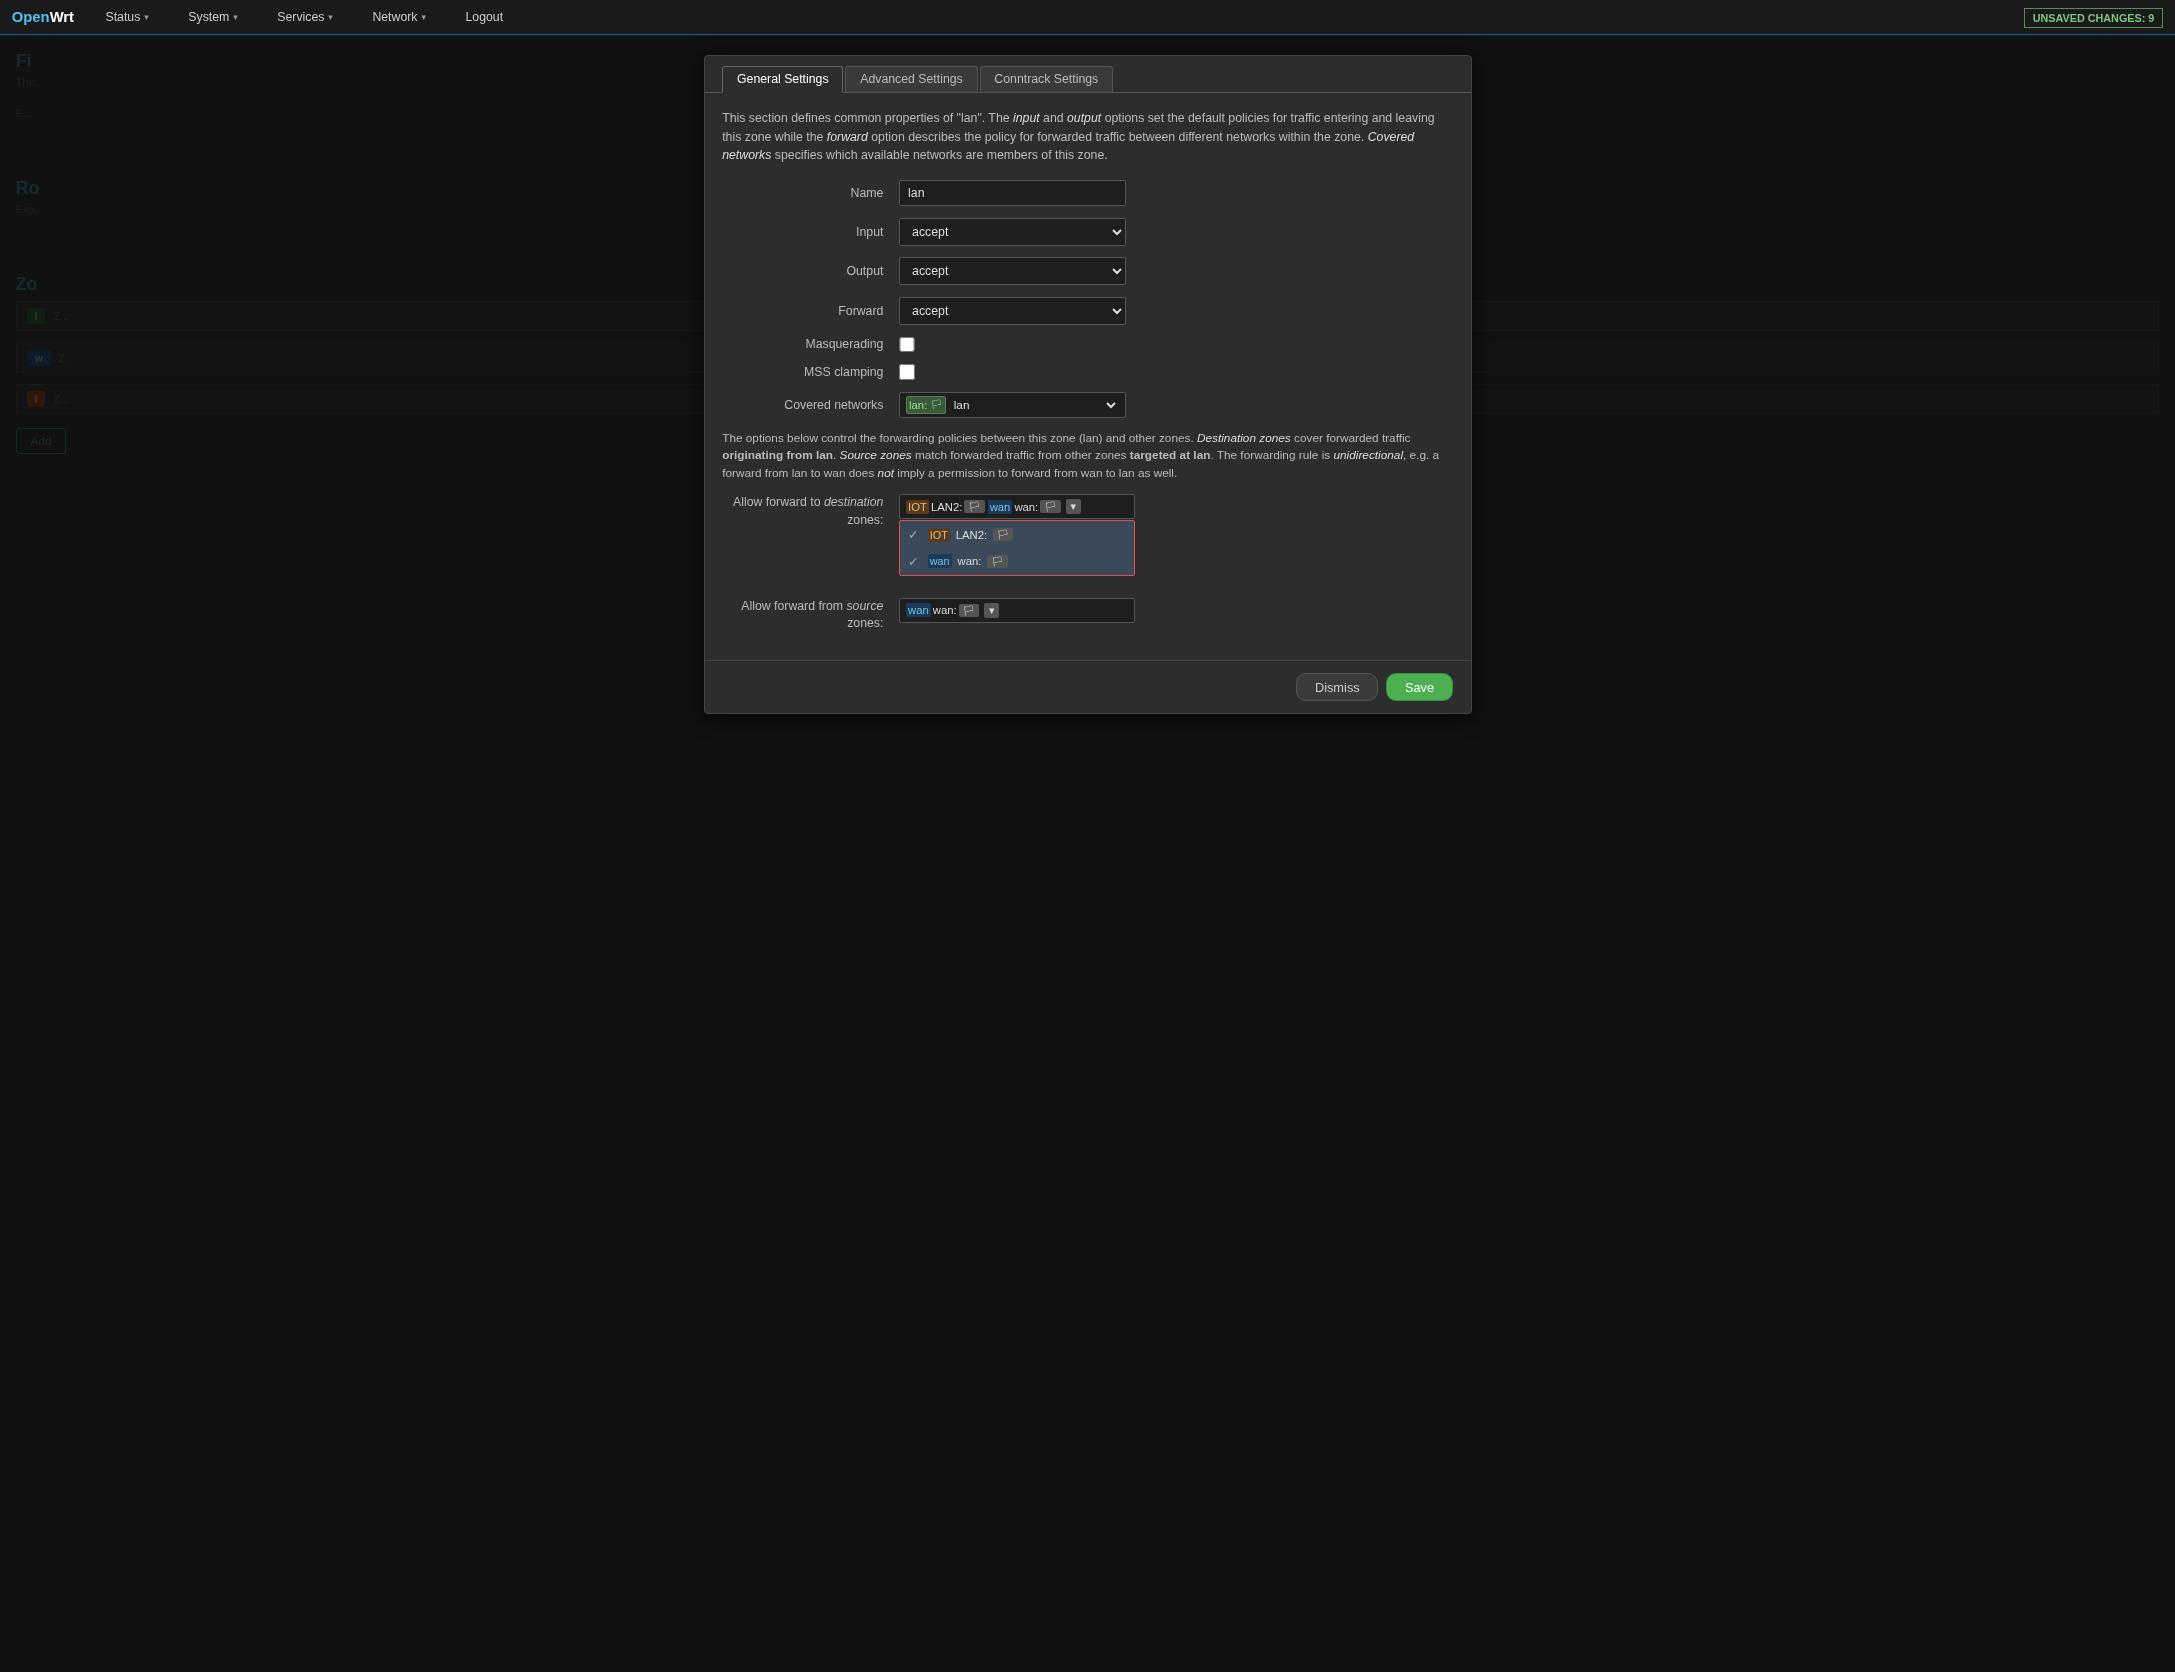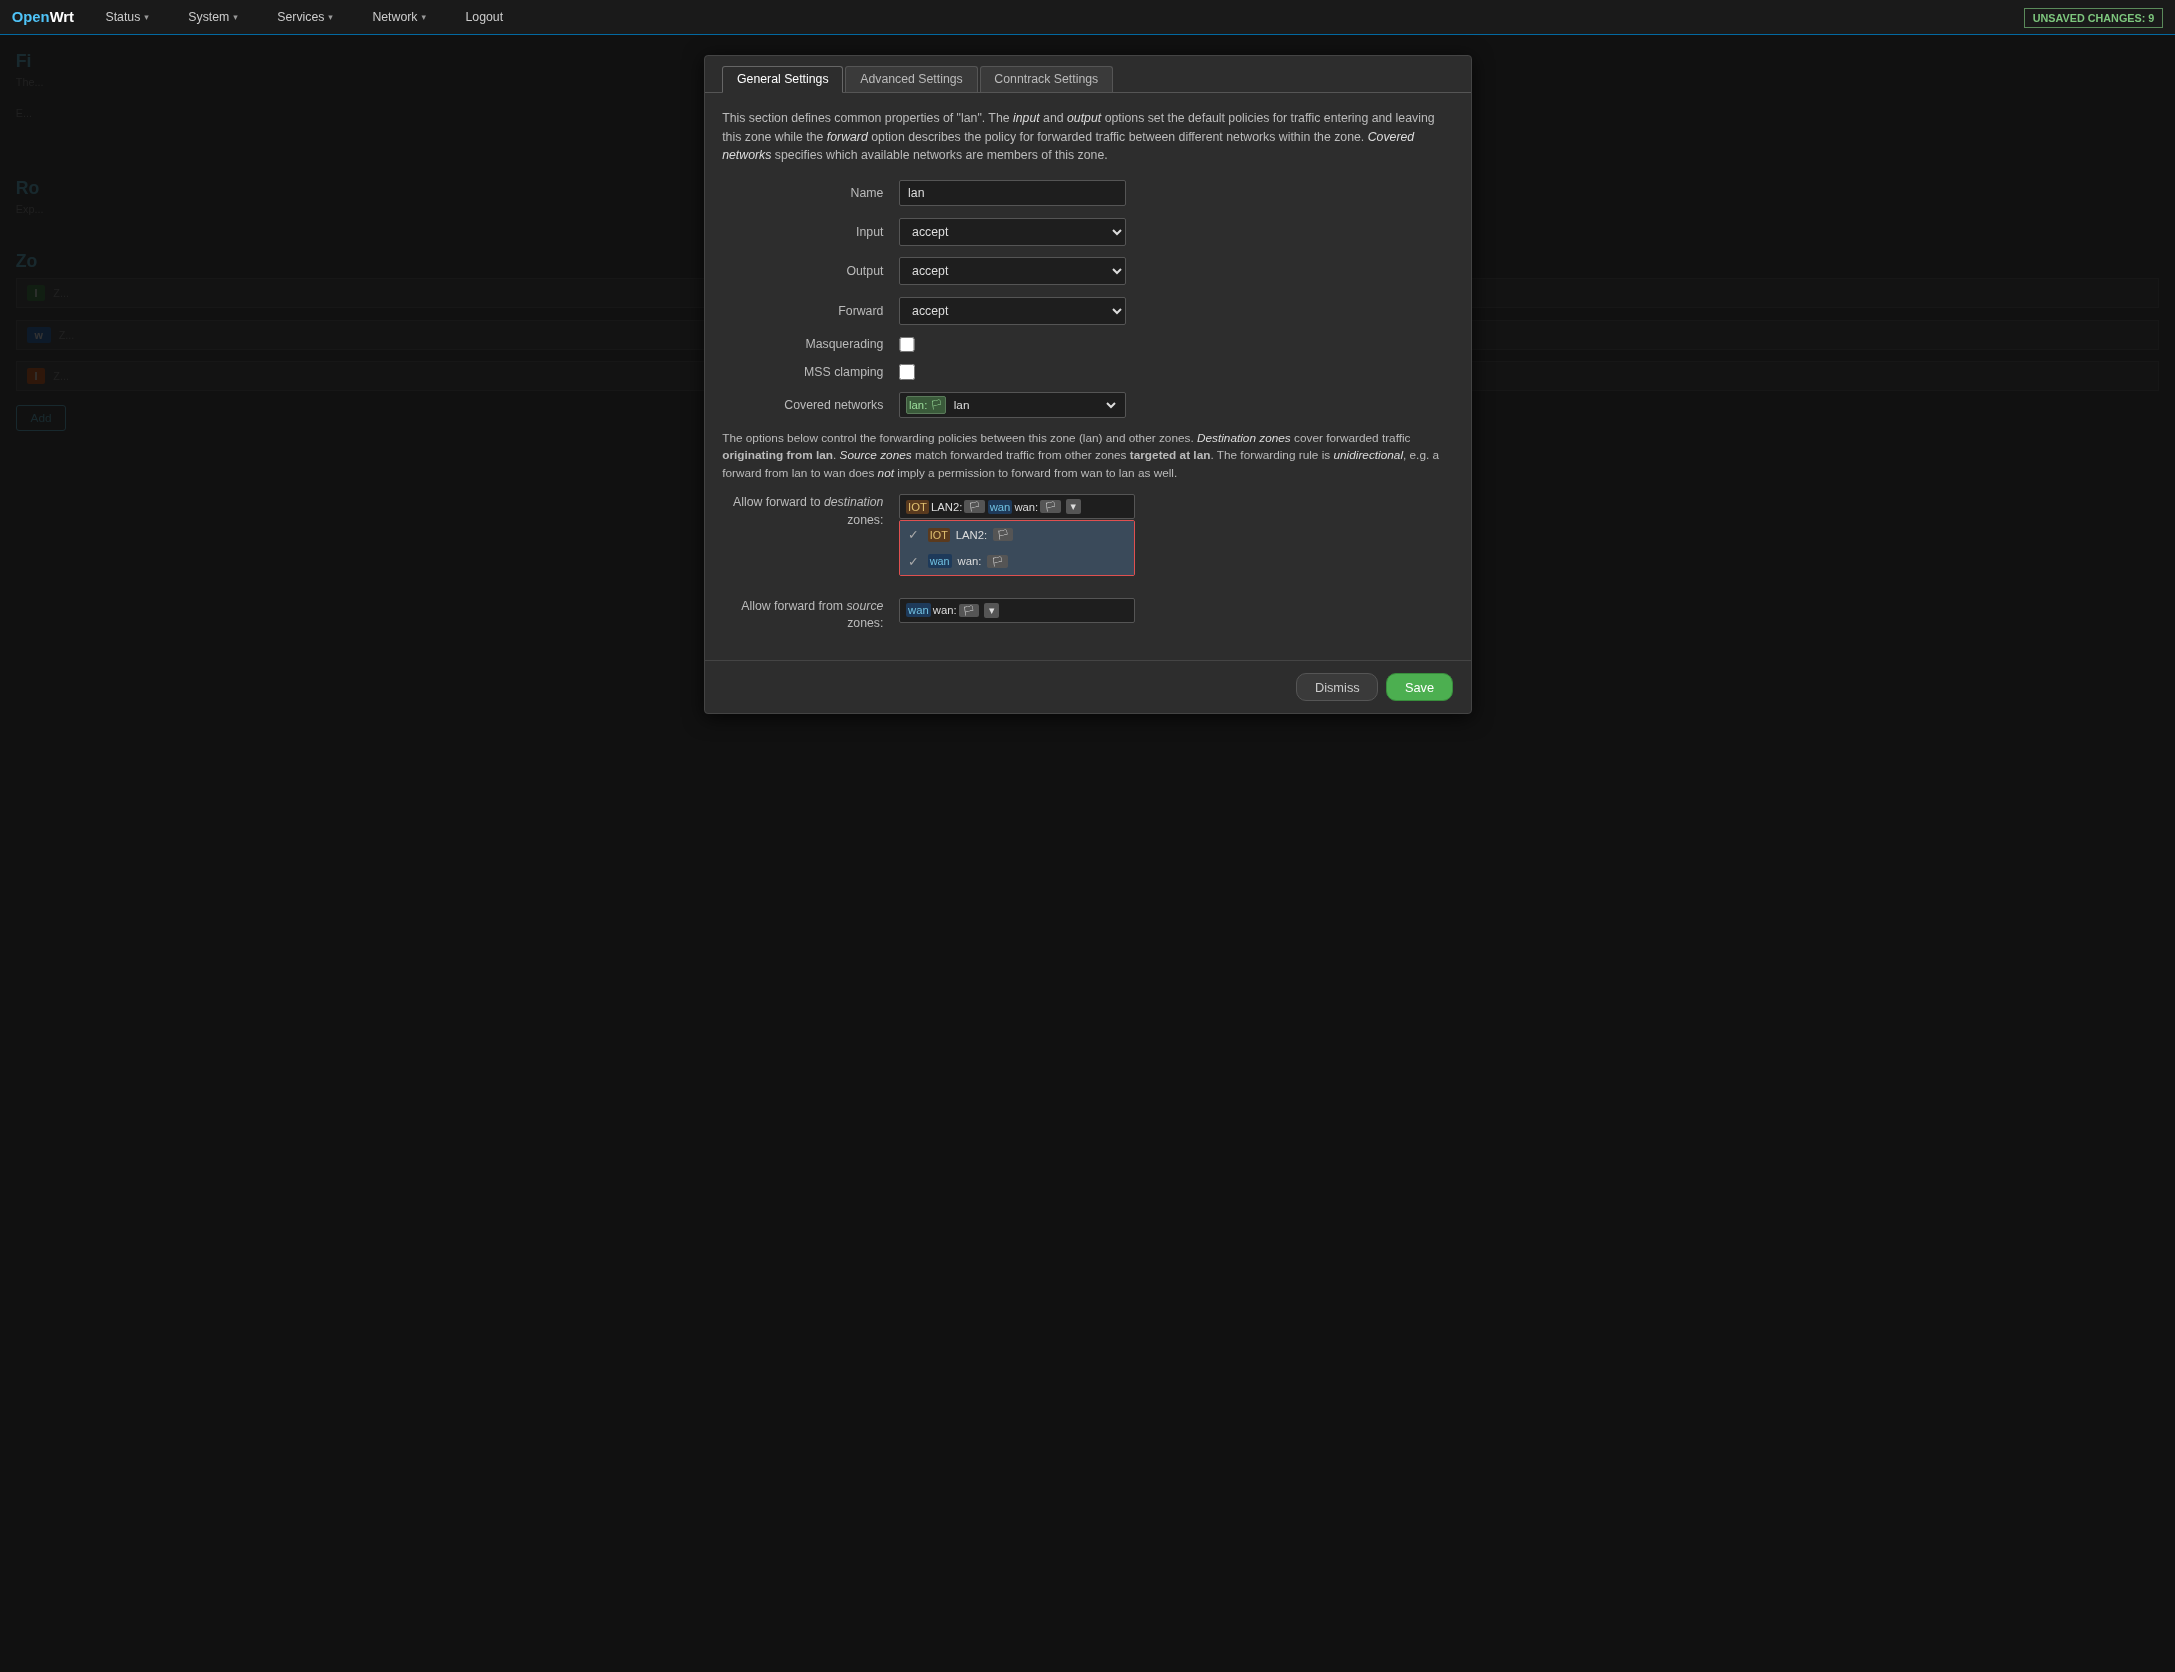"Zo" div { margin-top: 36px -> 59px }
